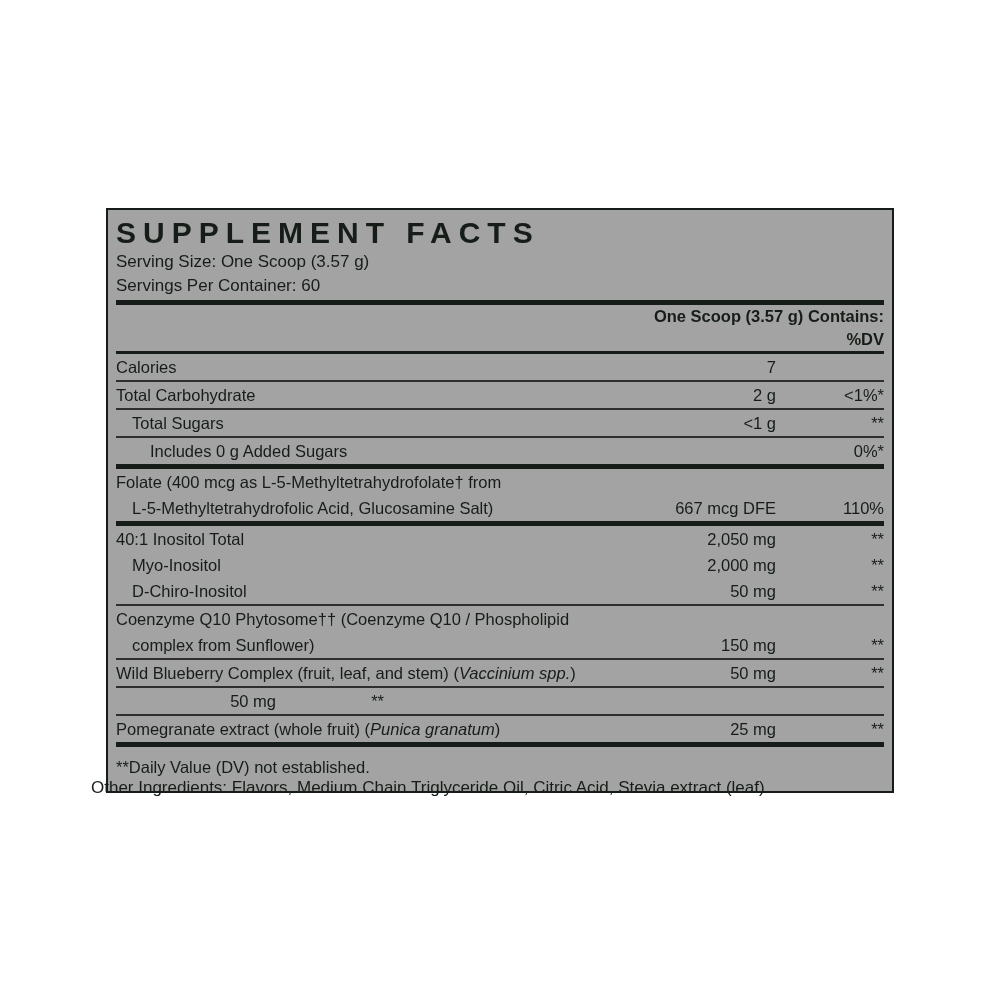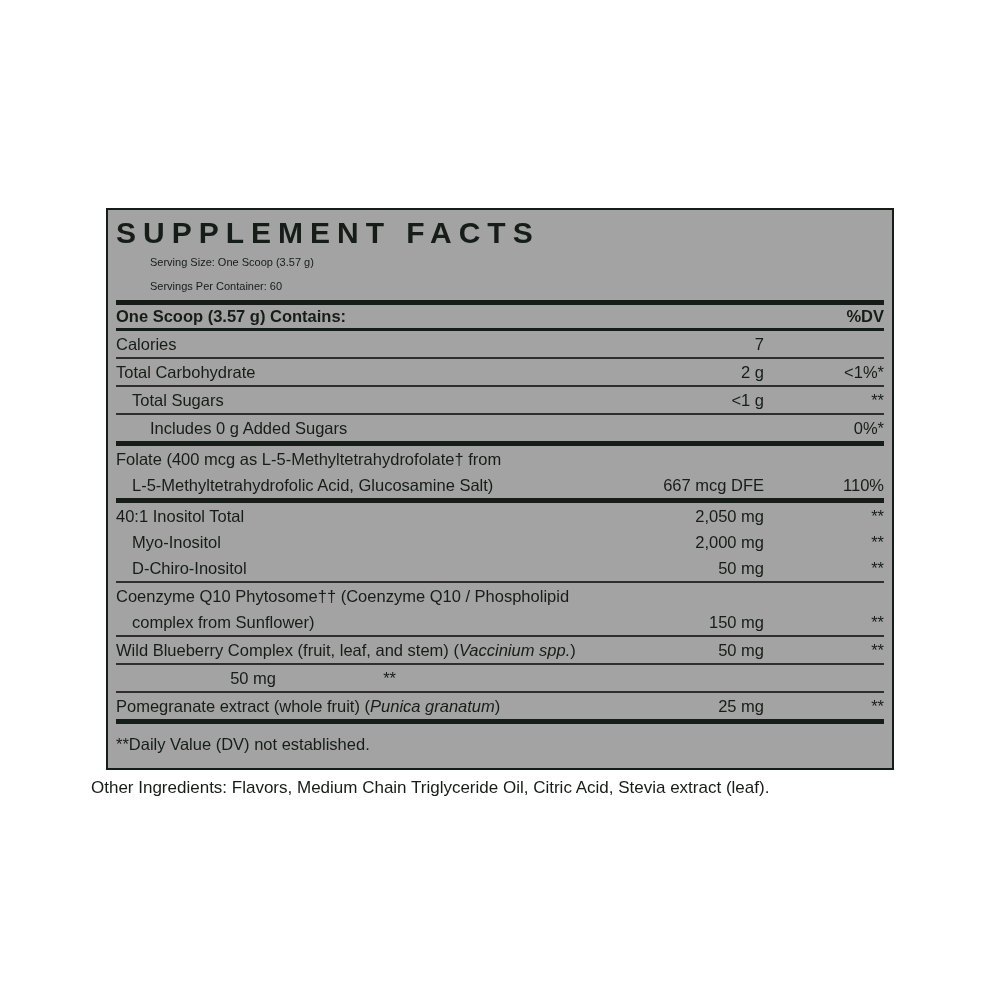"Serving Size: One Scoop (3.57" .serv { font-size: 11px -> 17px; margin-left: 34px -> none }
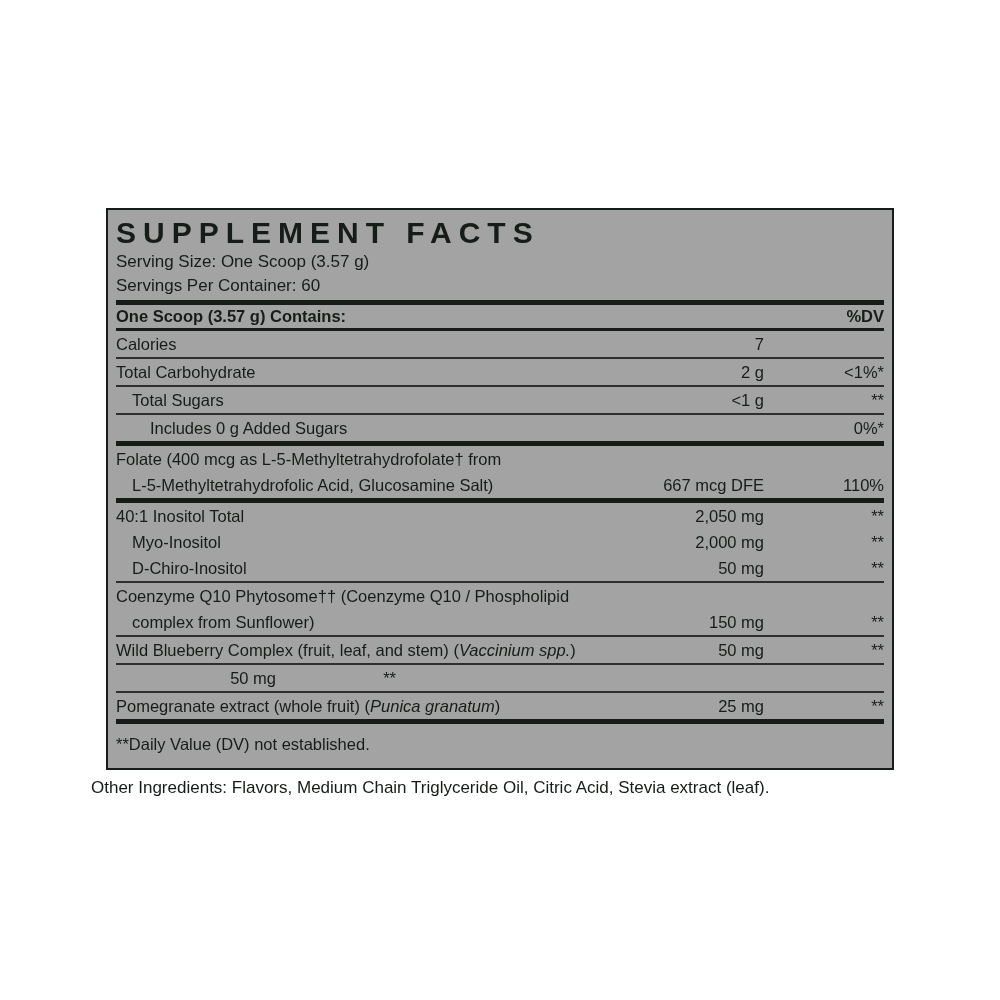"One Scoop (3.57 g) Contains:" .hdr-row { flex-direction: none -> column }
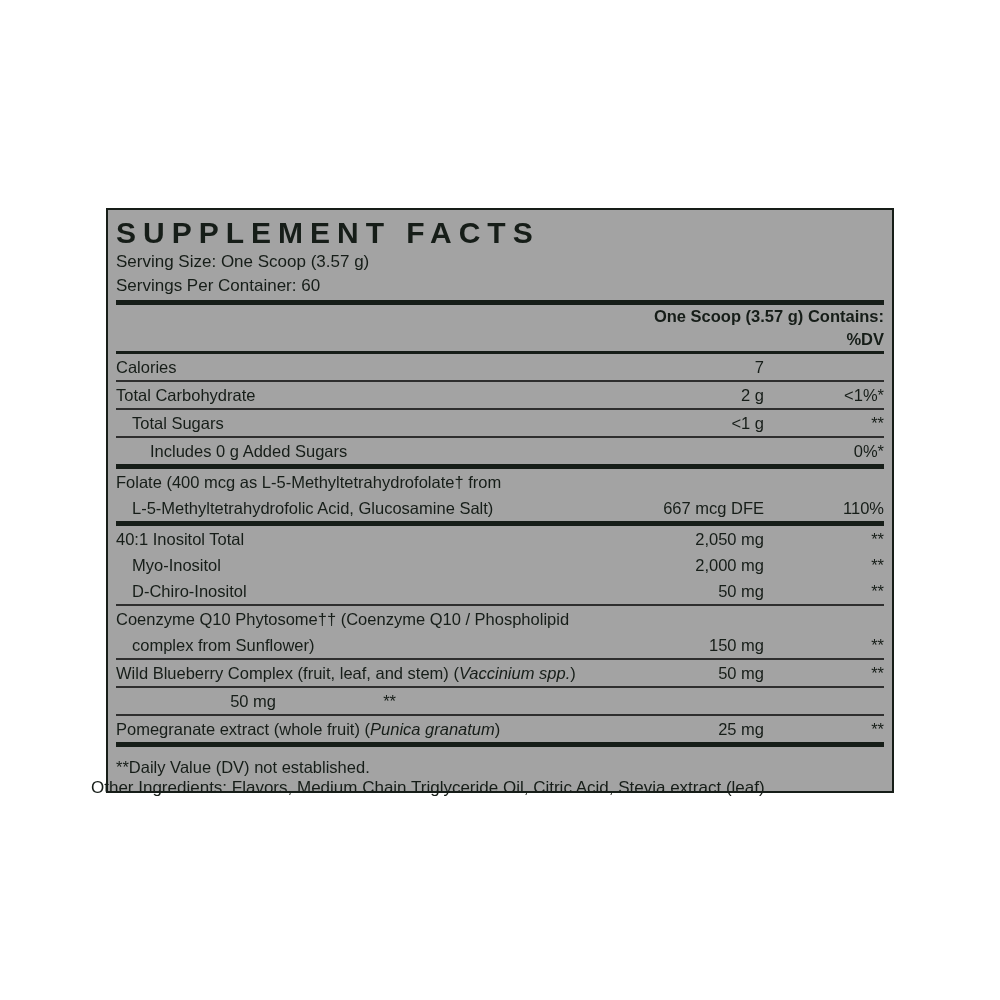"Calories" .frow { gap: 12px -> none }
